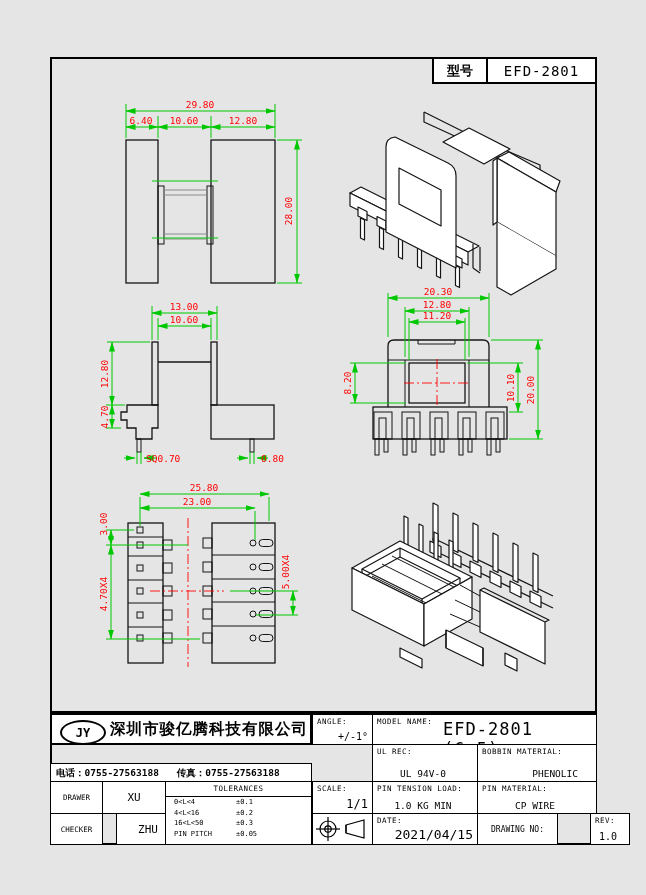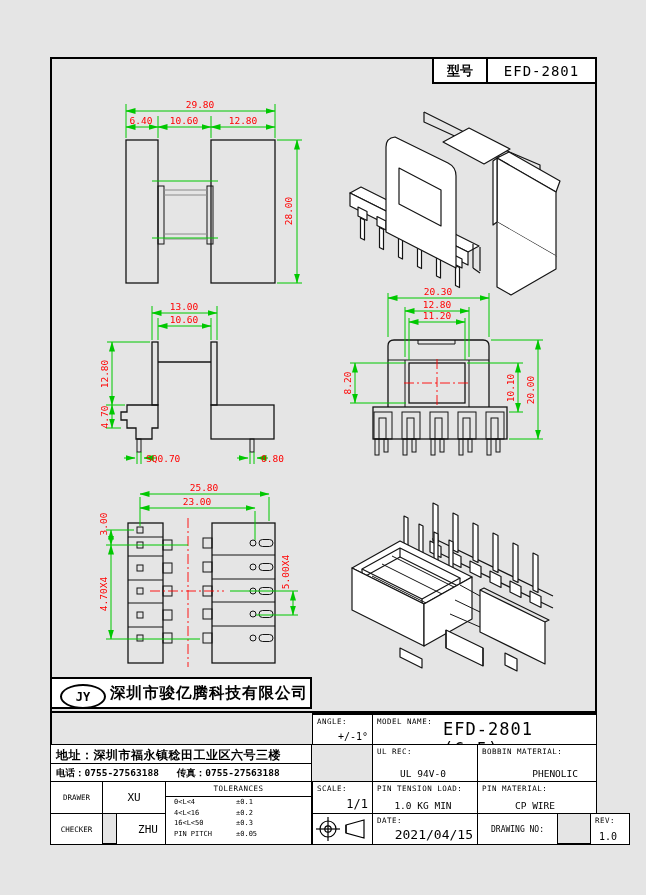"JY" div.cell { top: 677px -> 713px }
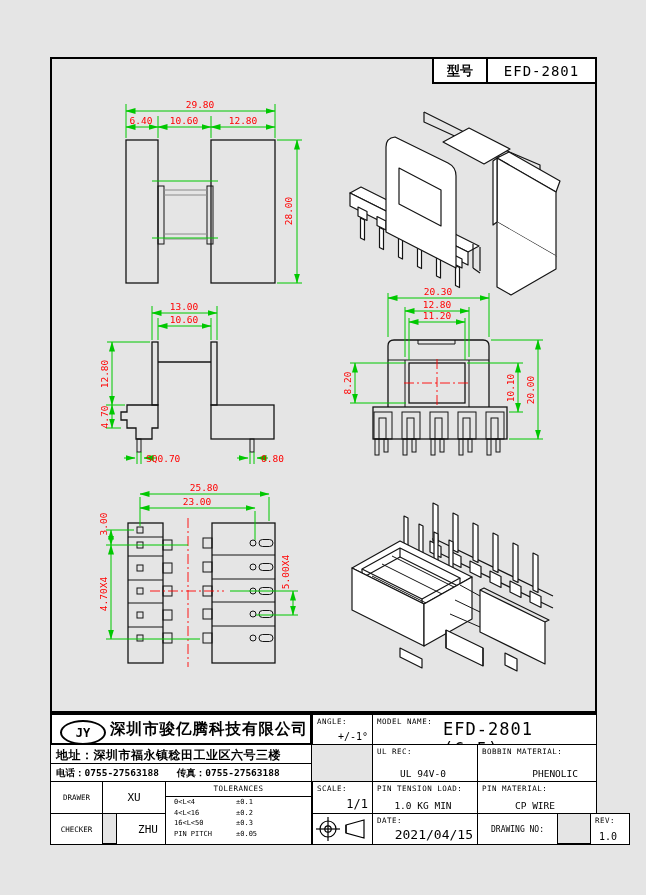"地址：深圳市福永镇稔田工业区六号三楼" div.cell { html: <div> <div><span>地址：</span><span>深圳市福永镇稔田工业区六号三楼</span></div> </div> -> none }
